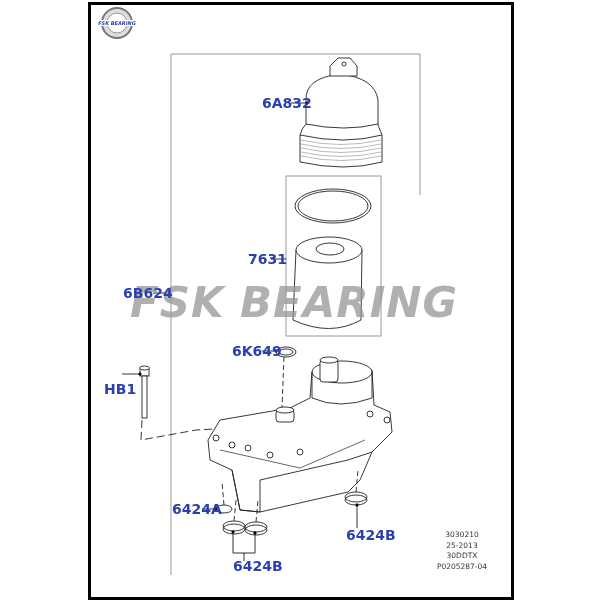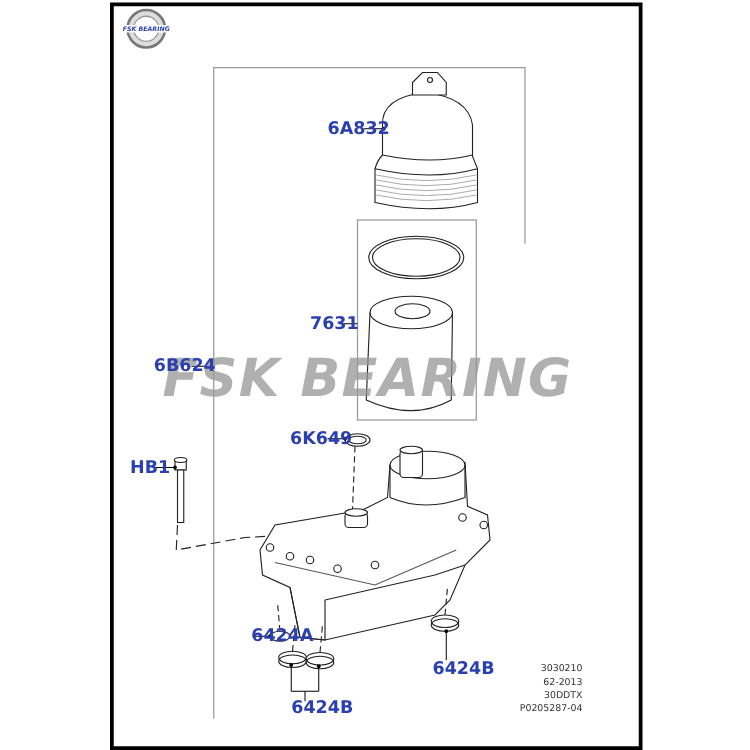"HB1" div.label { top: 369px -> 384px }
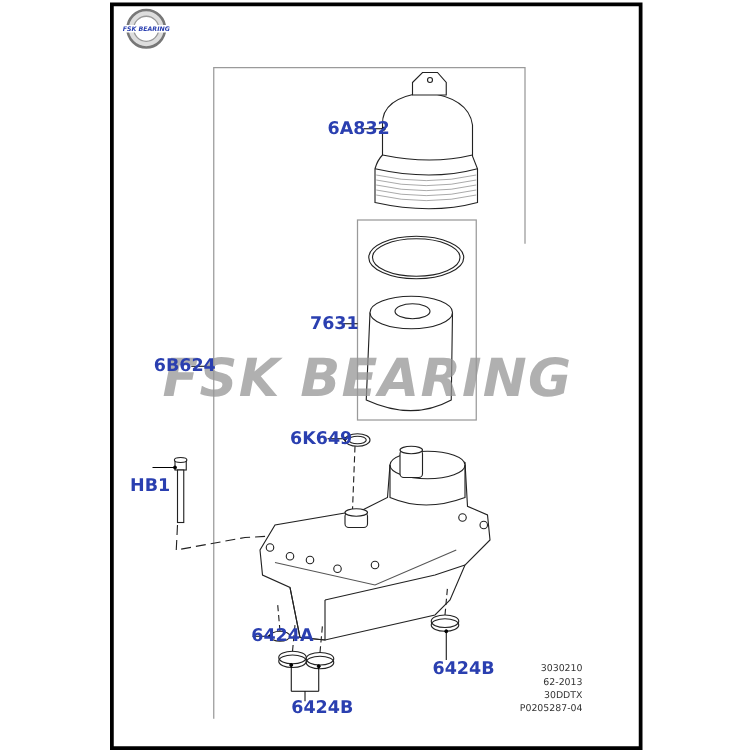"6424A" div.label { margin-left: 29px -> none }
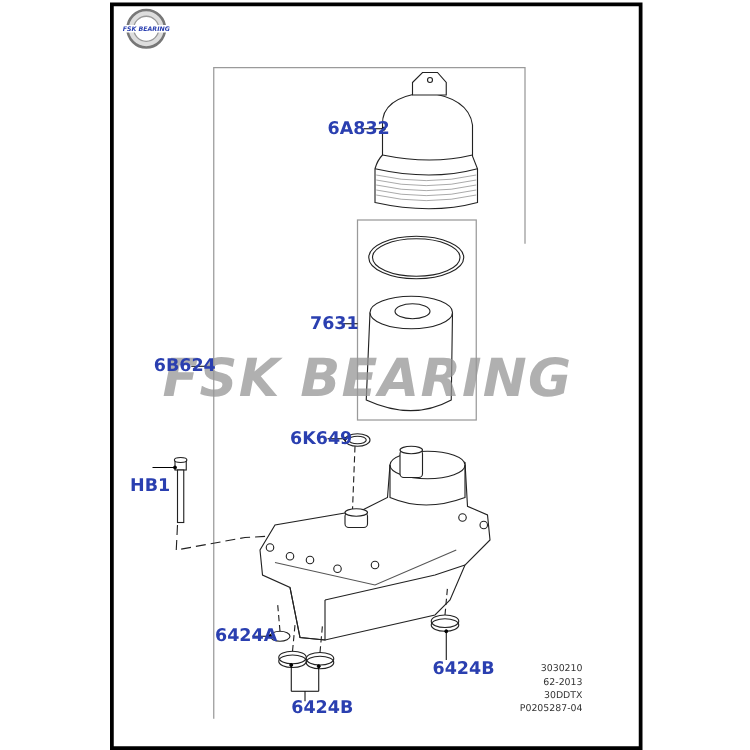"3030210" .refblock { left: 396px -> 427px; text-align: right -> center }
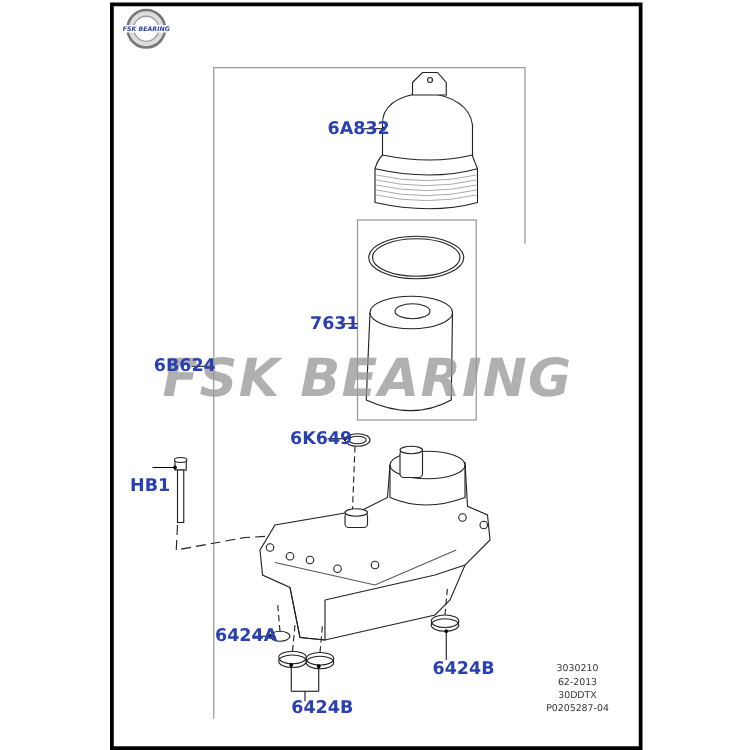"62-2013" div { text: 62-2013 -> 25-2013 }
